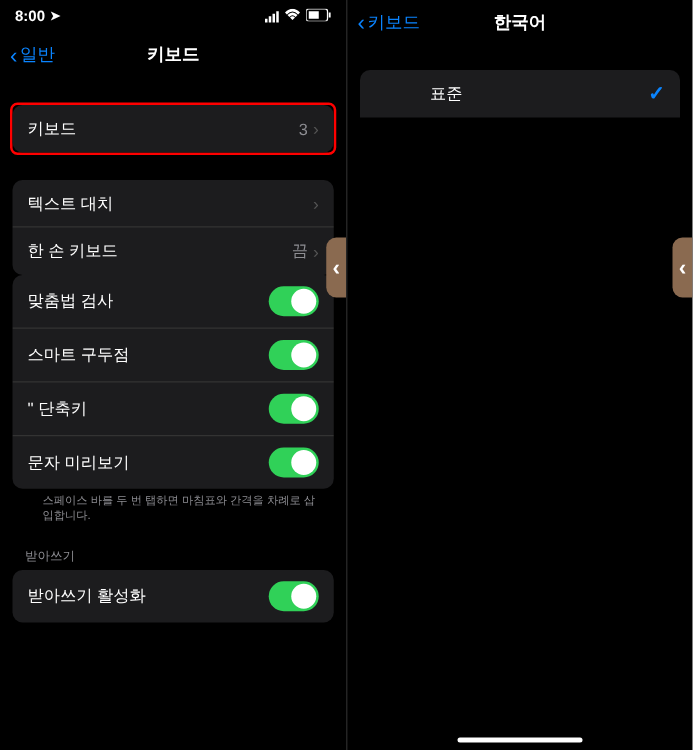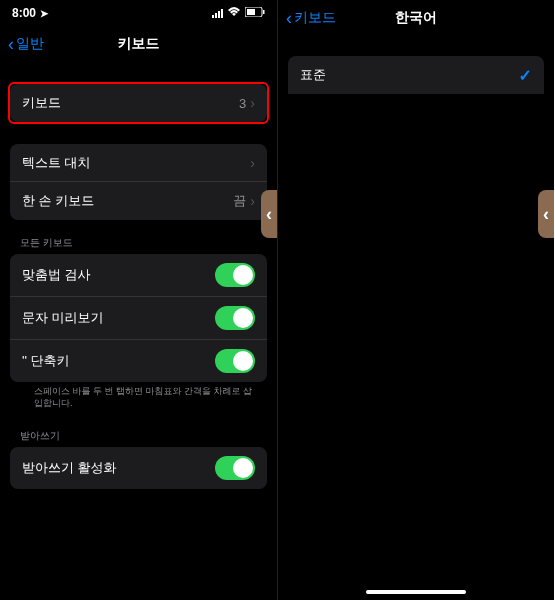"표준" div.group { padding-left: none -> 44px }
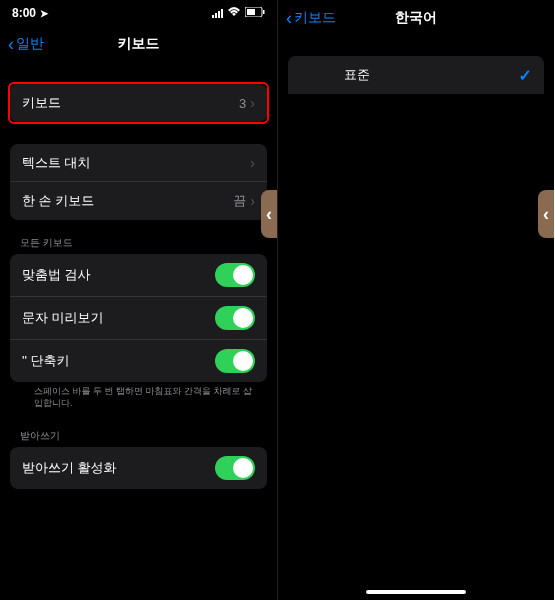"모든 키보드" div.section-header { html: <div>모든 키보드</div> -> none }
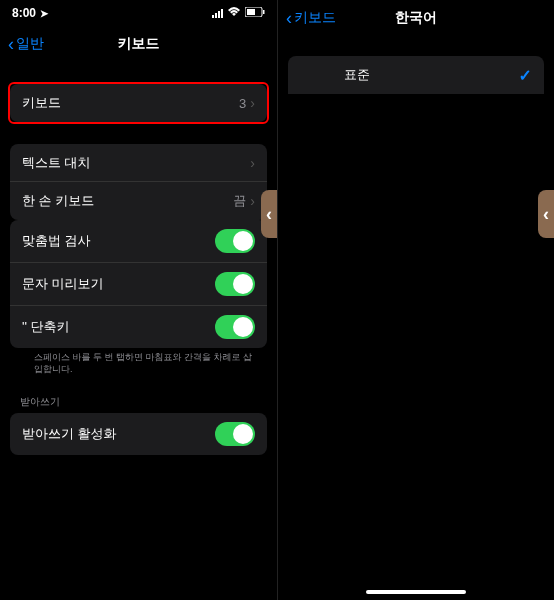"스마트 구두점" div.row { html: none -> <div> <span>스마트 구두점</span> <span> <span></span> </span> </div> }
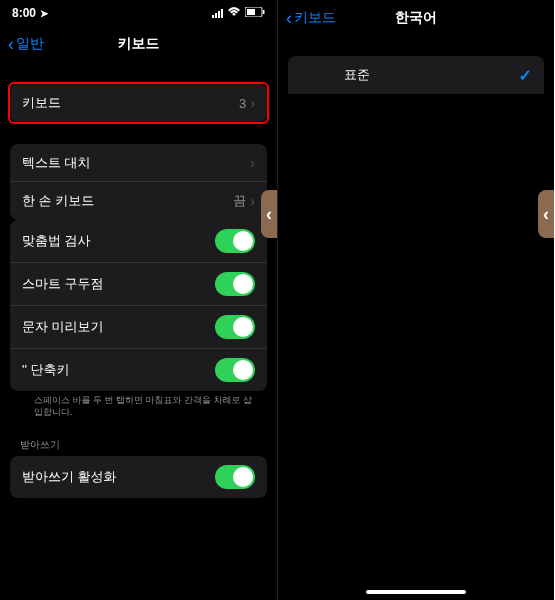"문자 미리보기" div.row { order: before "'' 단축키" -> after "'' 단축키" }
